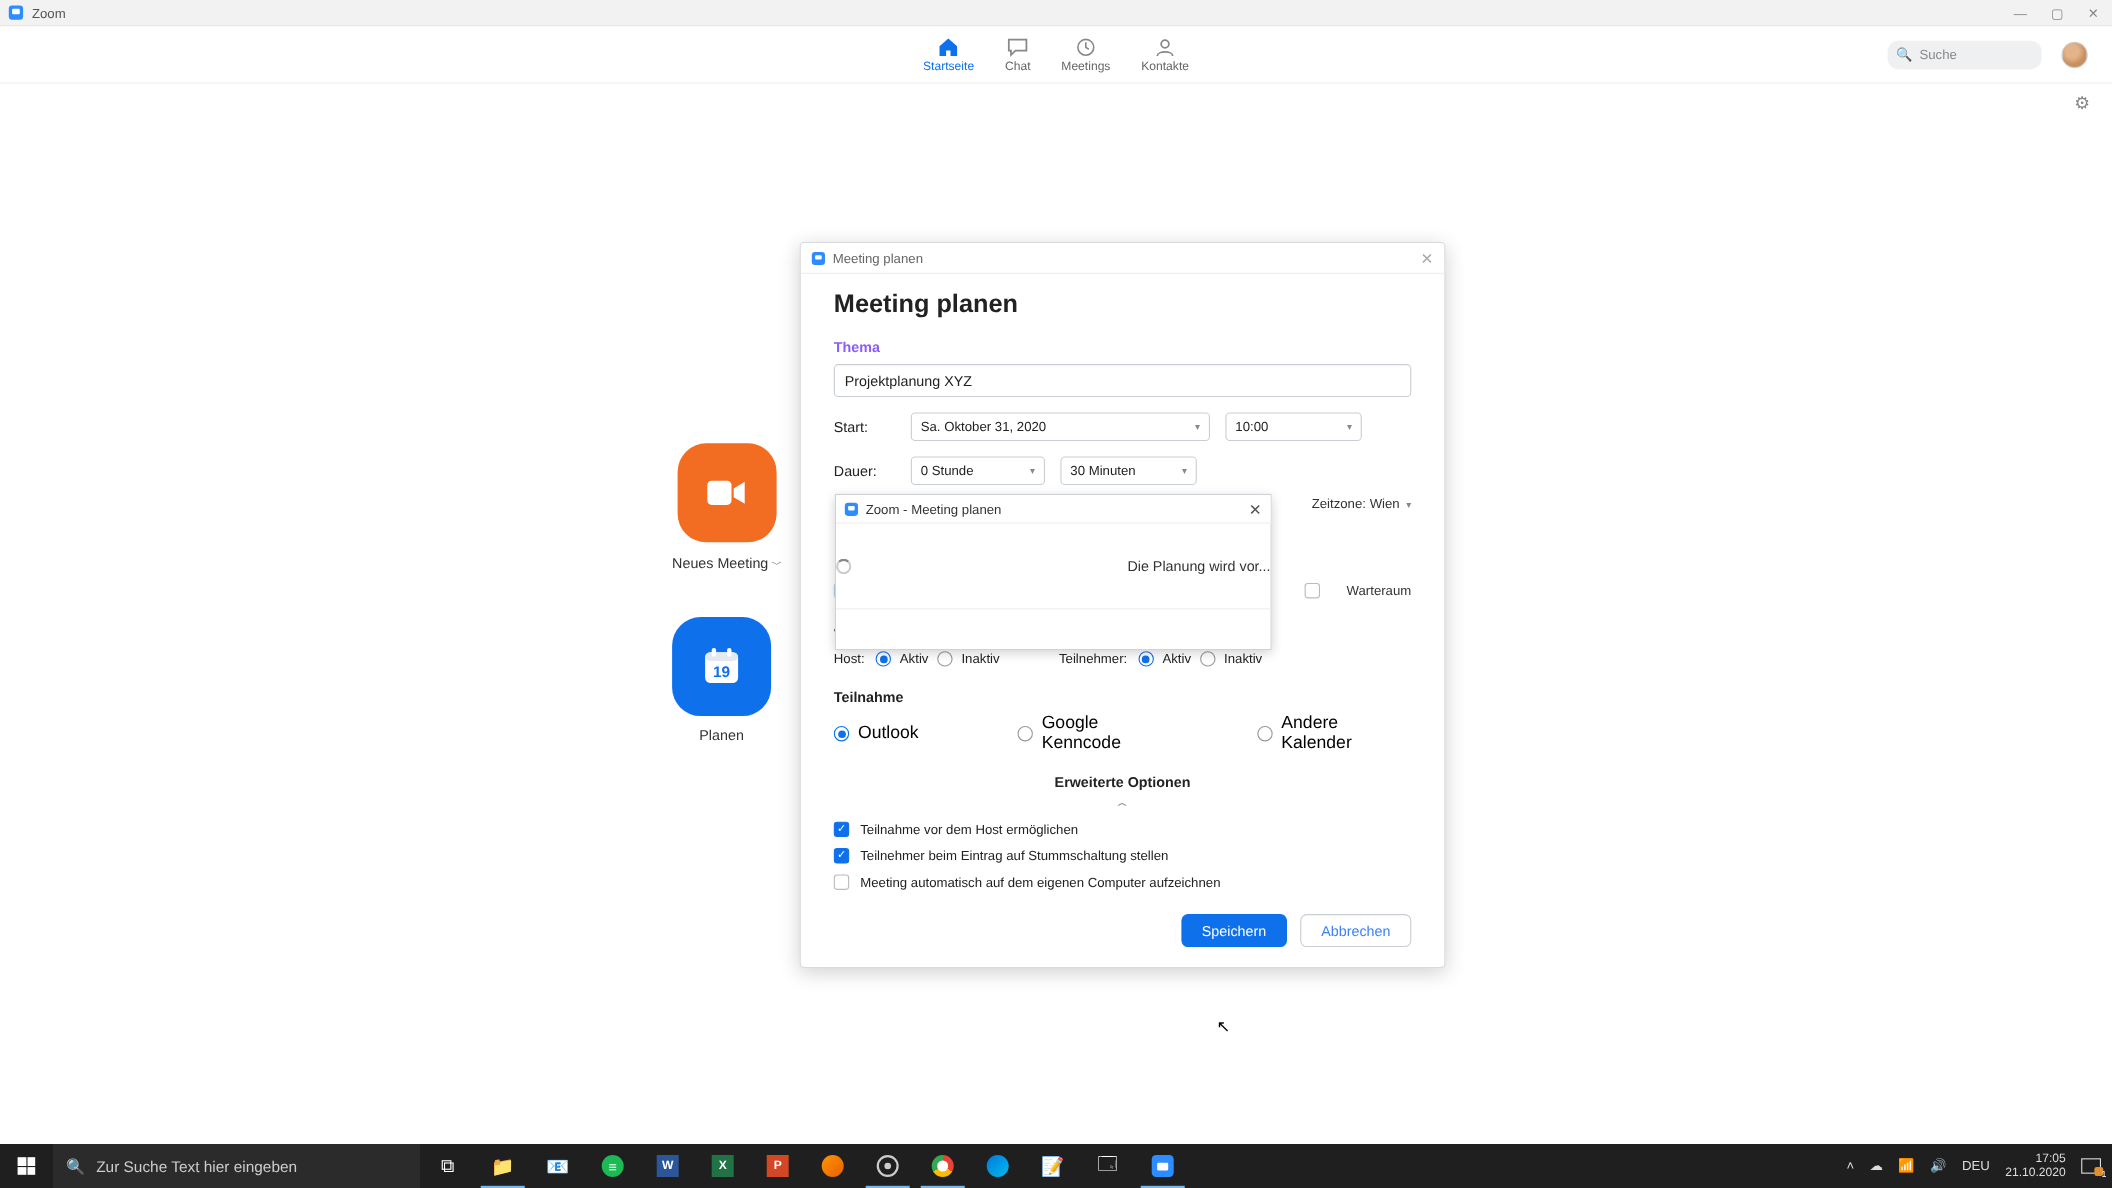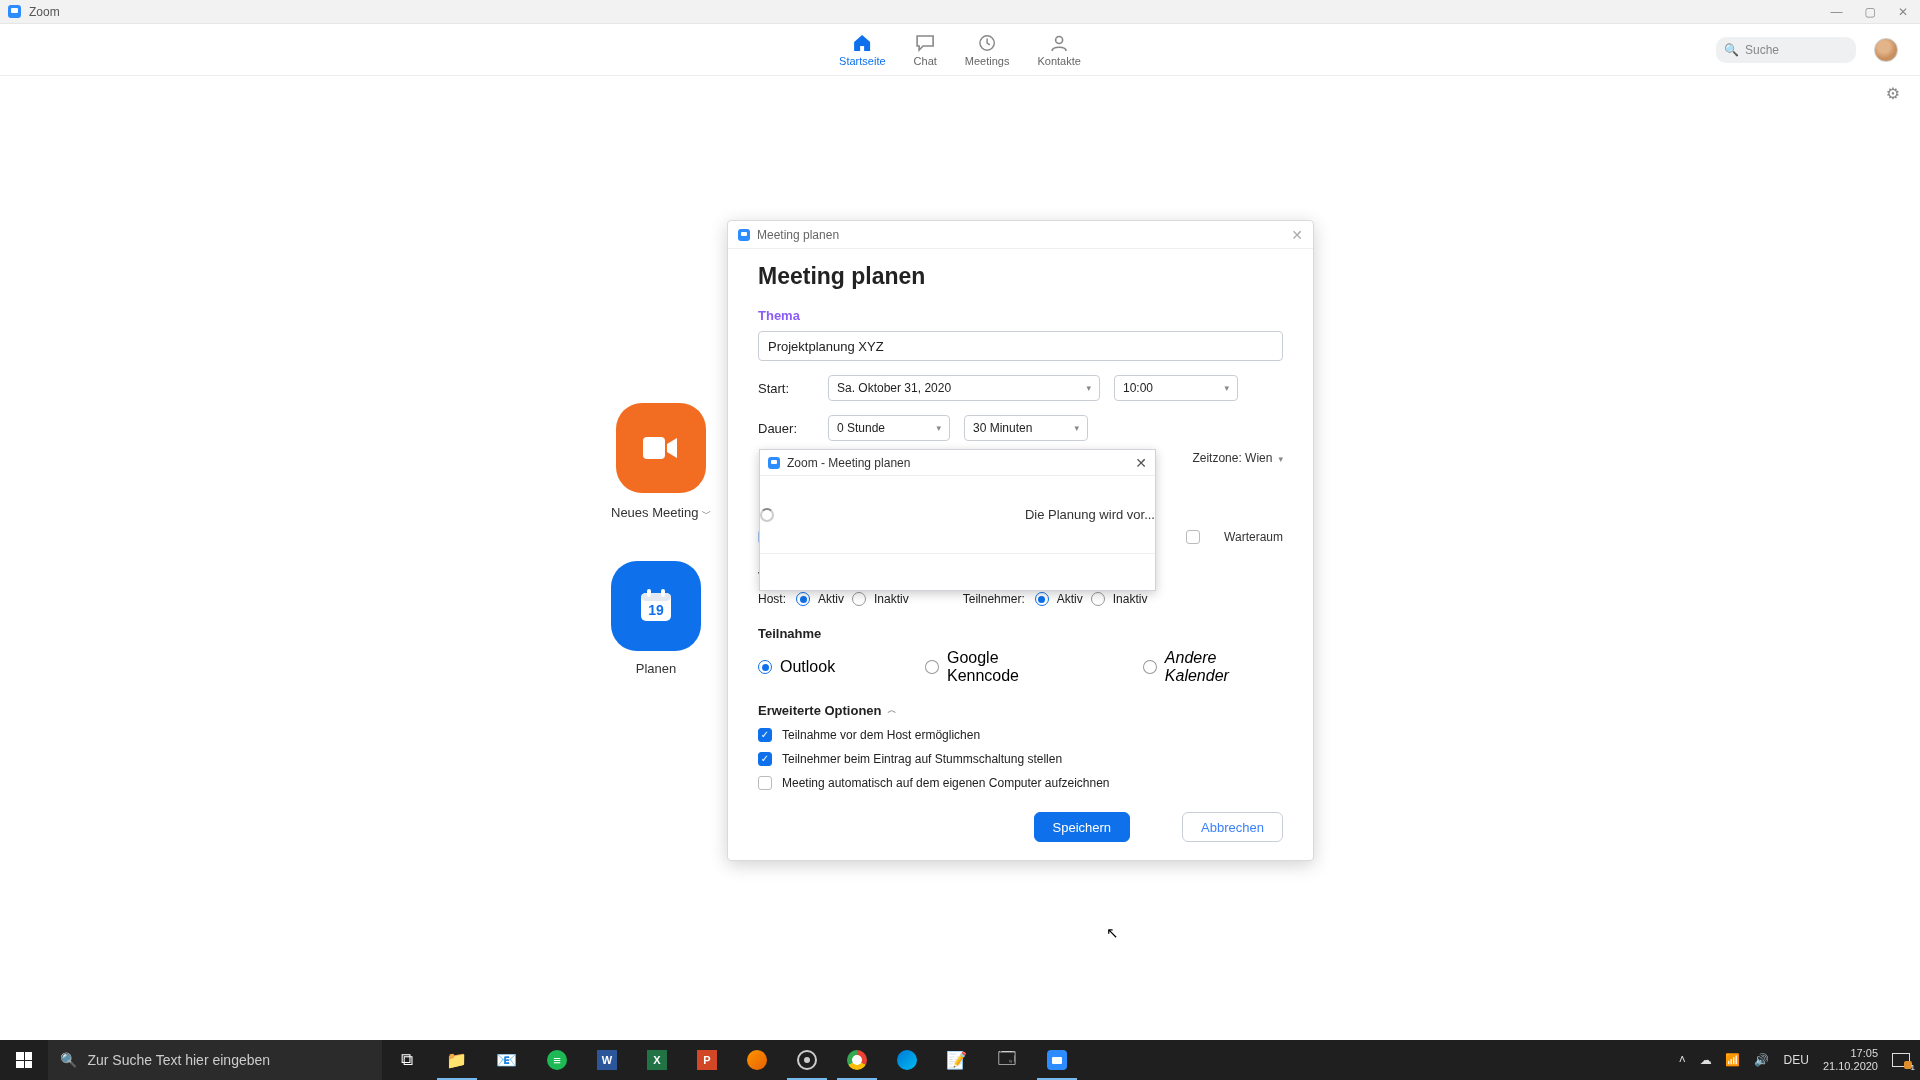"Andere Kalender" .cal-row .cal-opt:nth-child(3) { font-style: italic -> none }
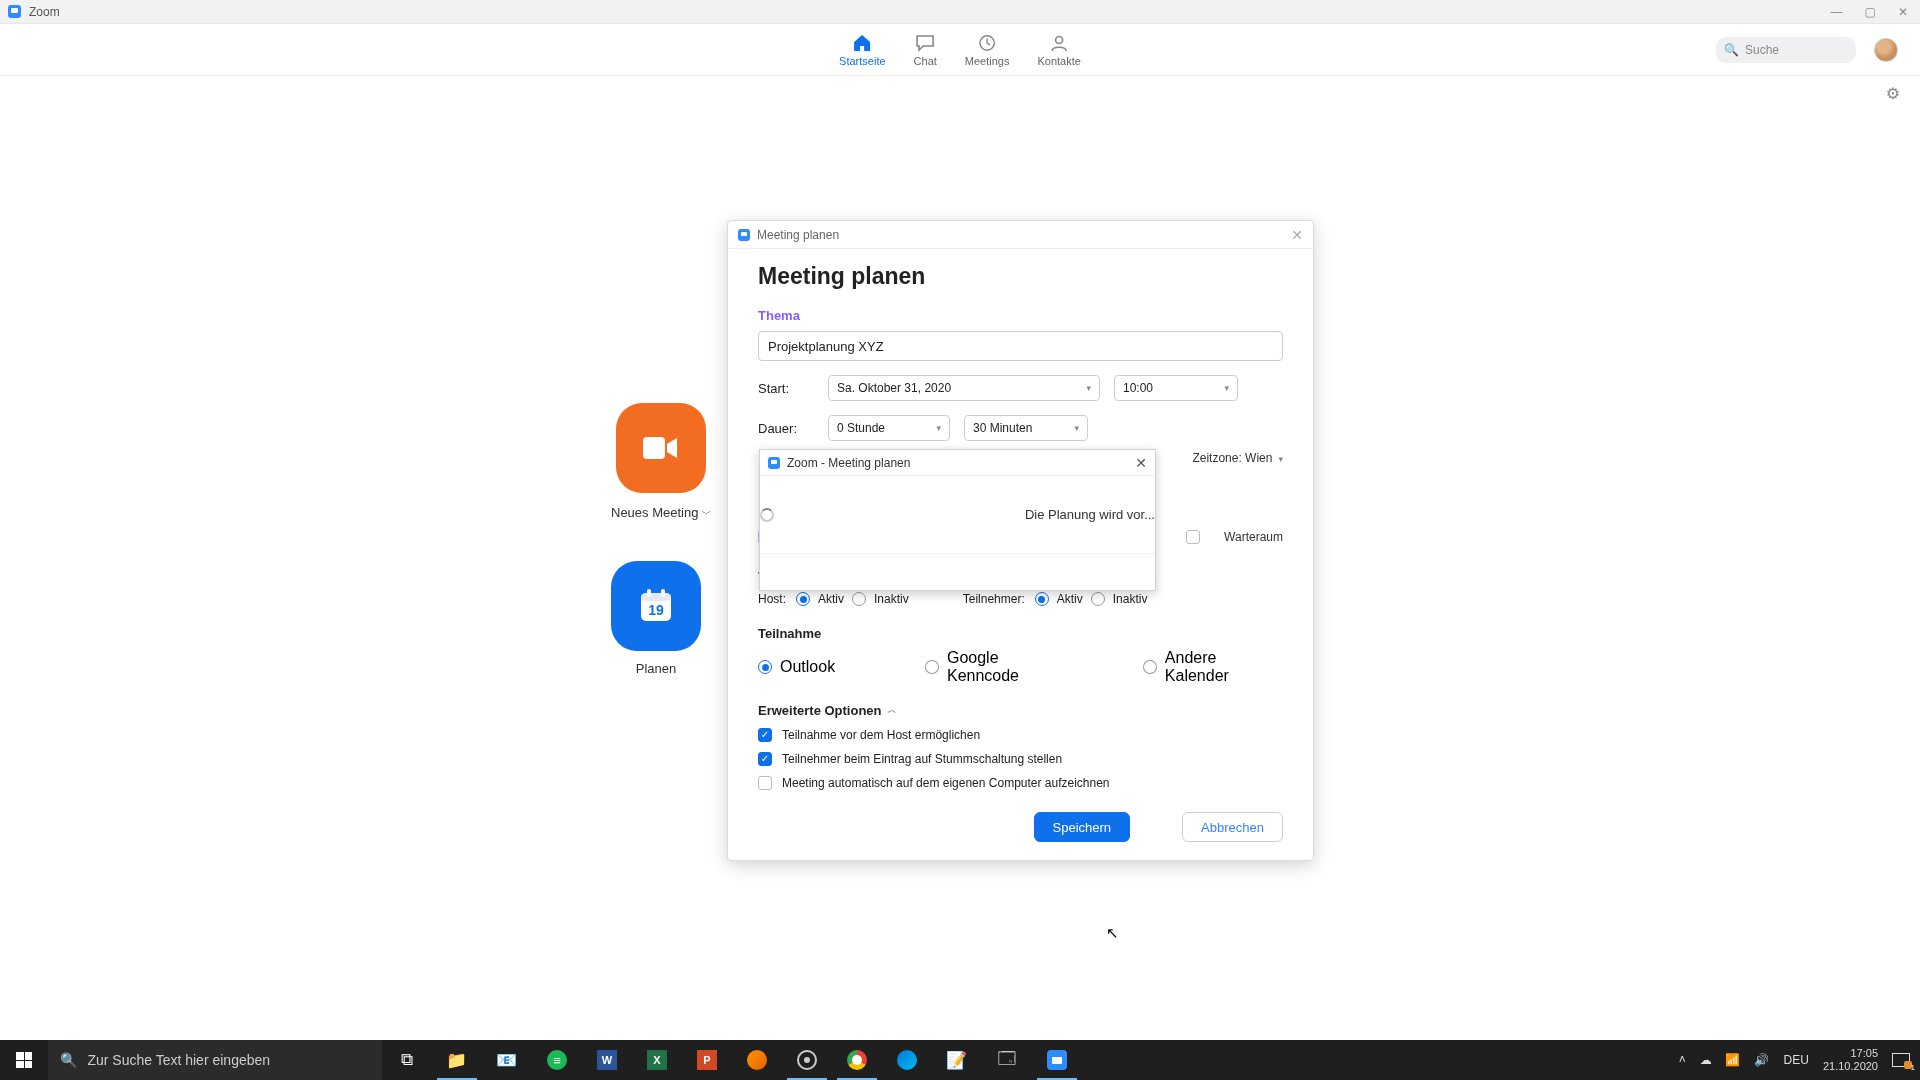"Erweiterte Optionen" .adv-opt { flex-direction: none -> column }
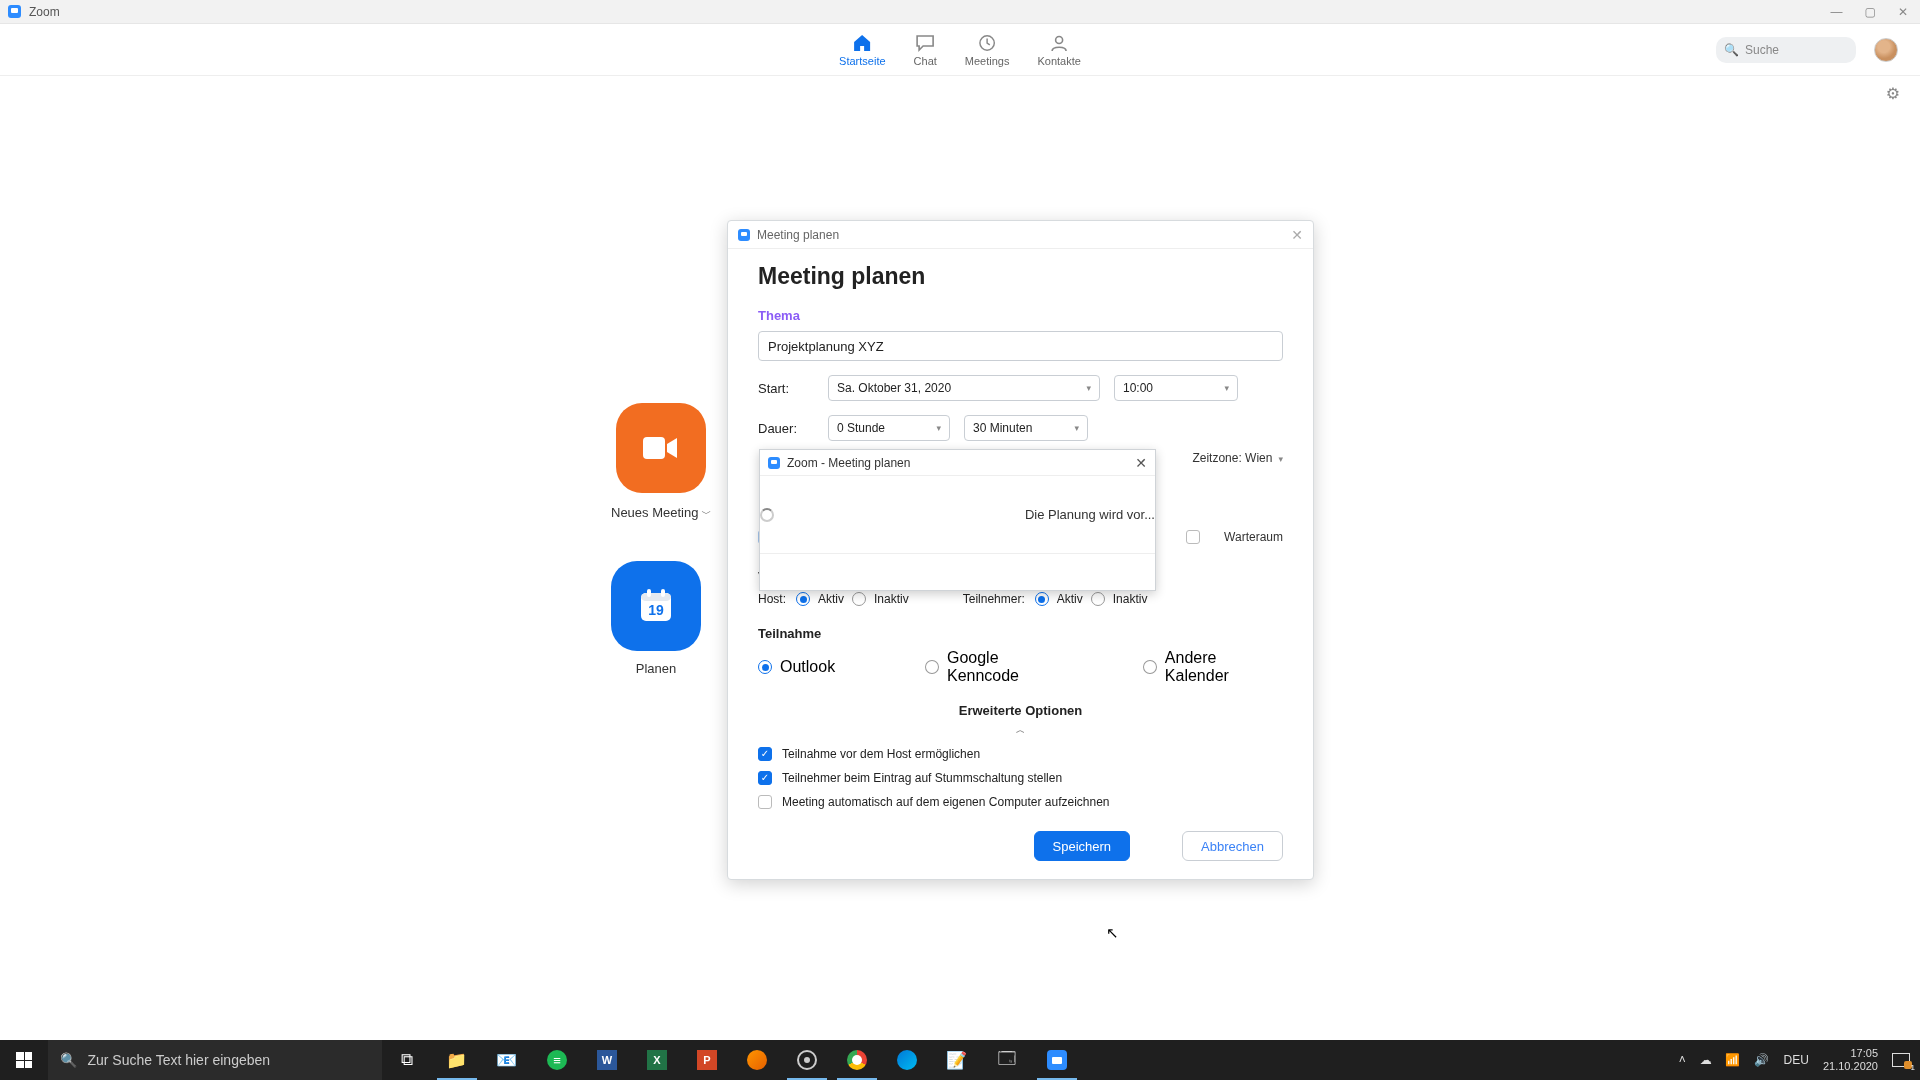"Speichern" .btn { margin-left: 40px -> none }
